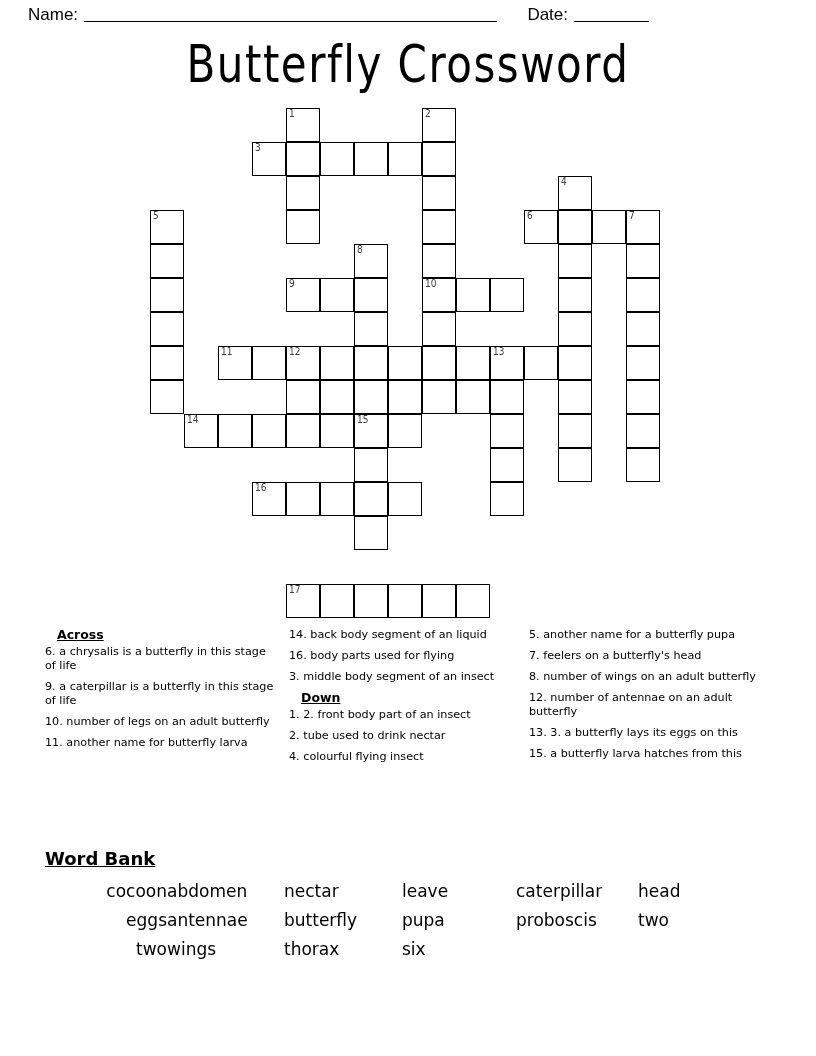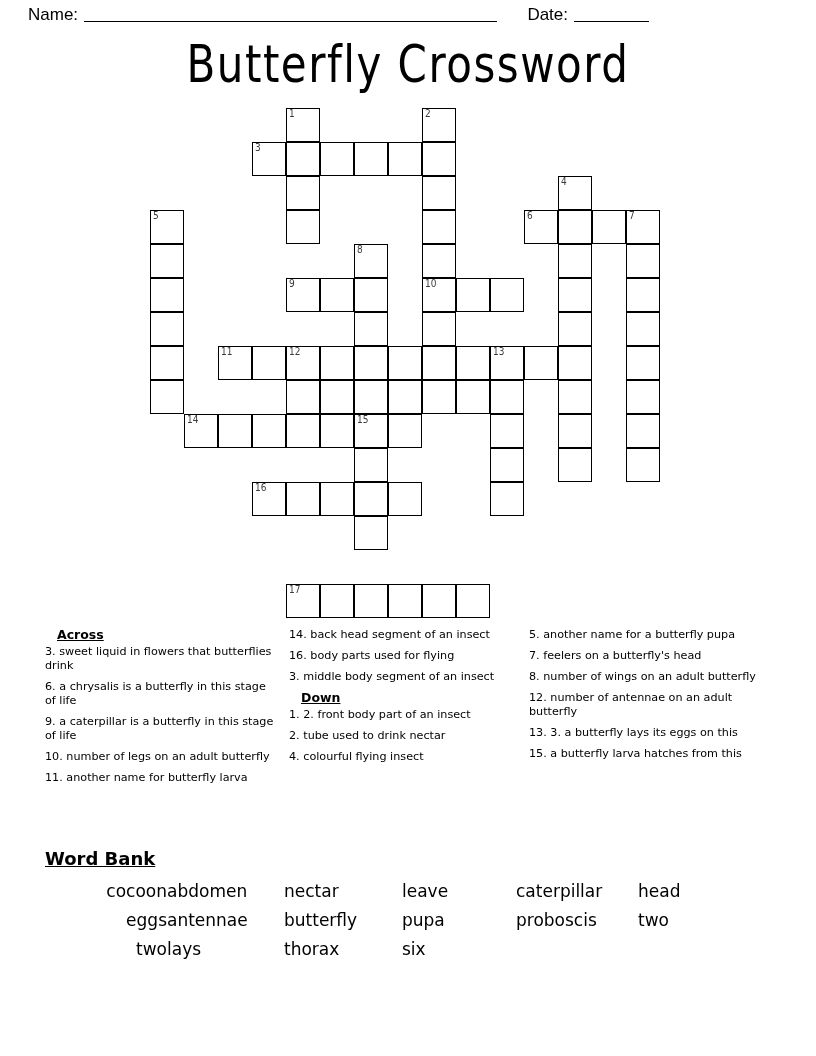"back head segment of an" span { text: head segment of an insect -> body segment of an liquid }
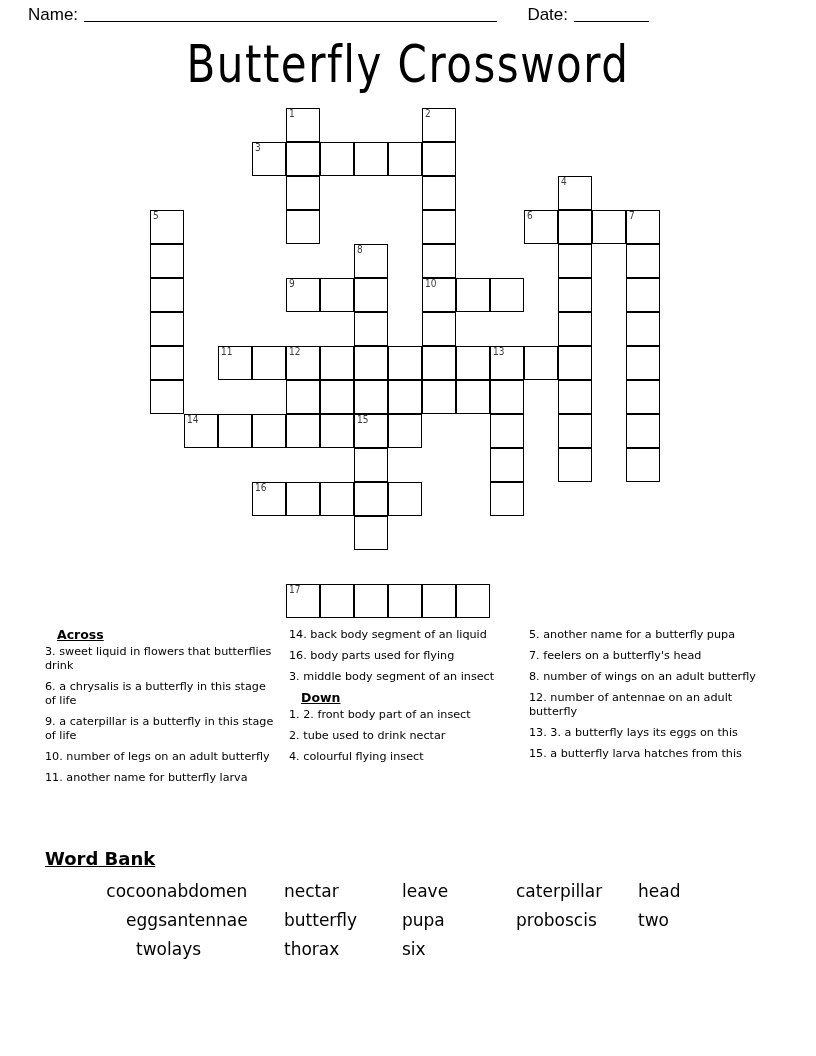"3. sweet liquid in flowers" span.clue { html: <span><b>3.</b><span> sweet liquid in flowers that butterflies drink</span></span> -> none }
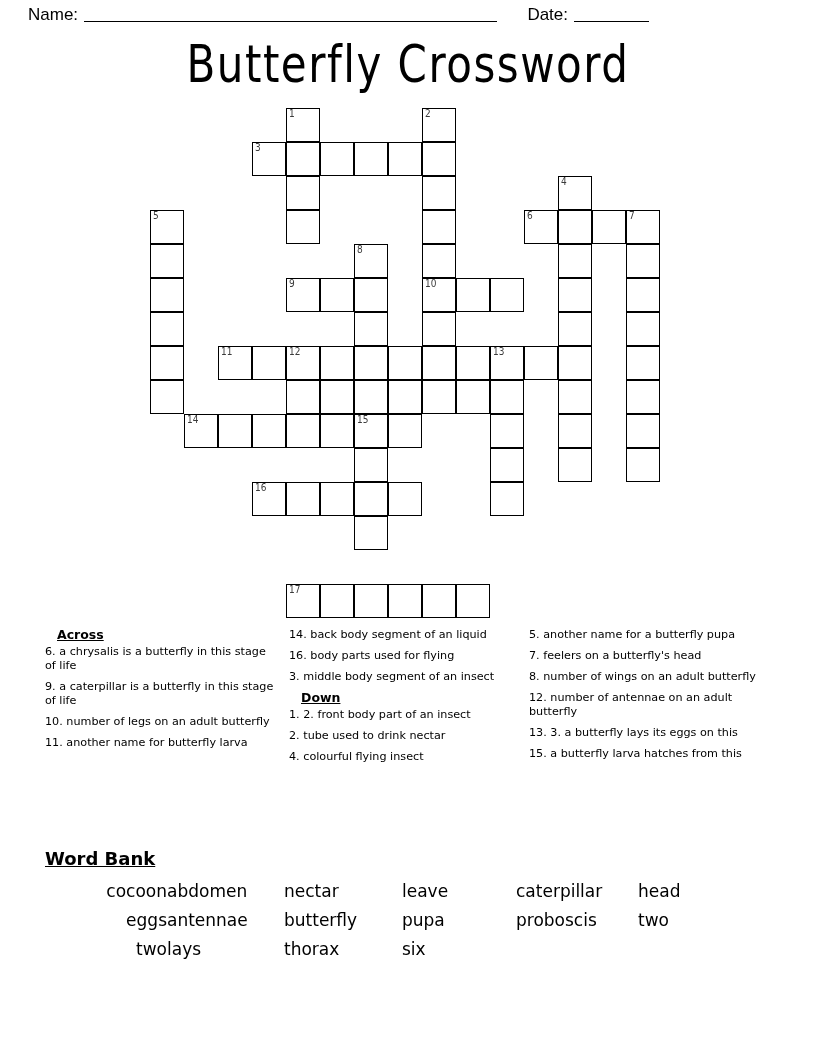"lays" span.wb-word { text: lays -> wings }
